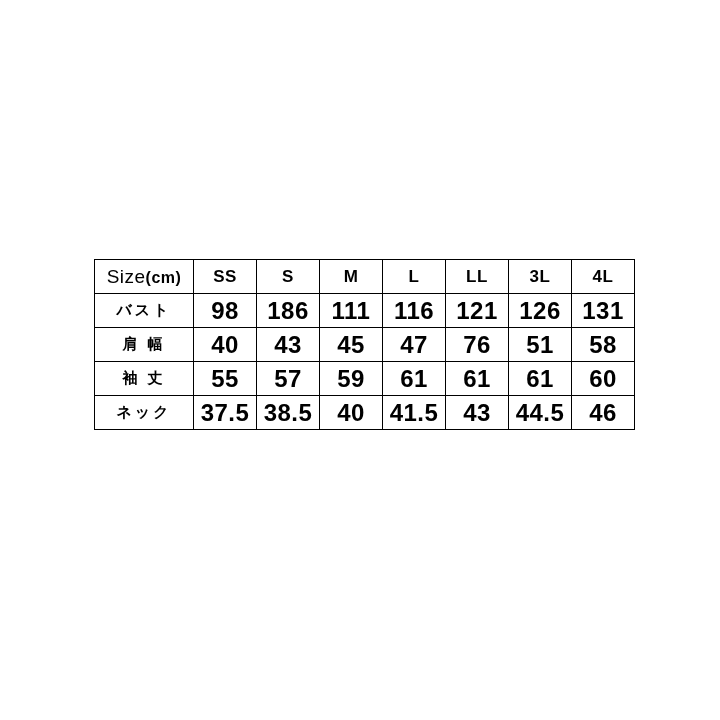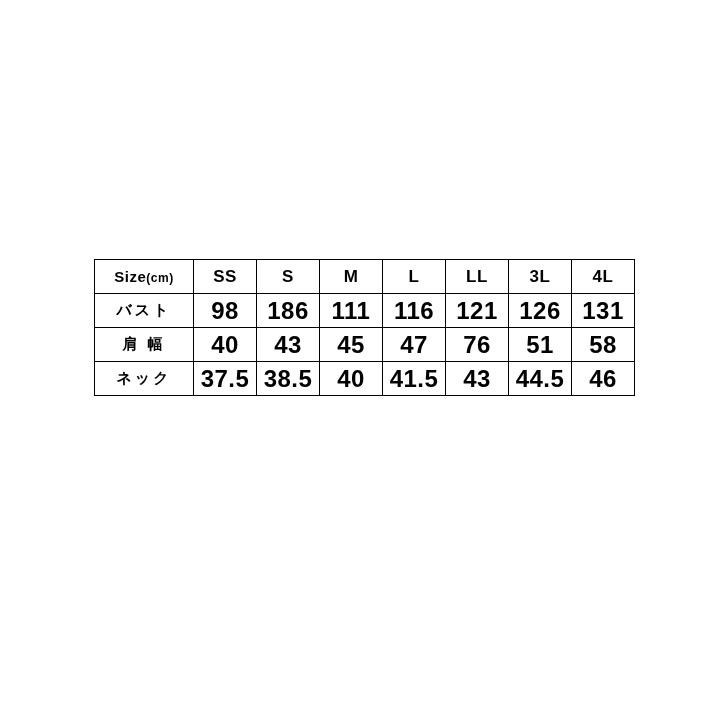"Size" .corner-main { font-size: 15px -> 19px; font-weight: bold -> normal }
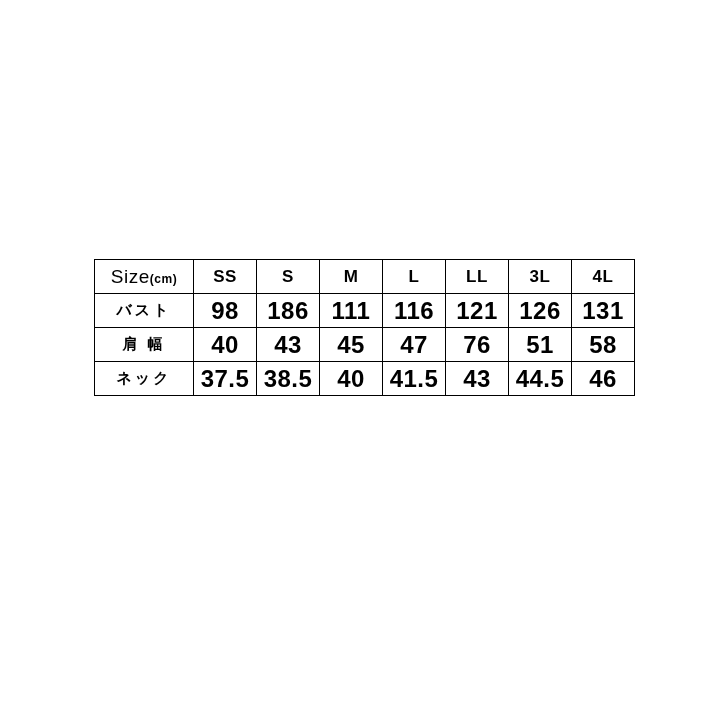"(cm)" .corner-unit { font-size: 12px -> 16px }
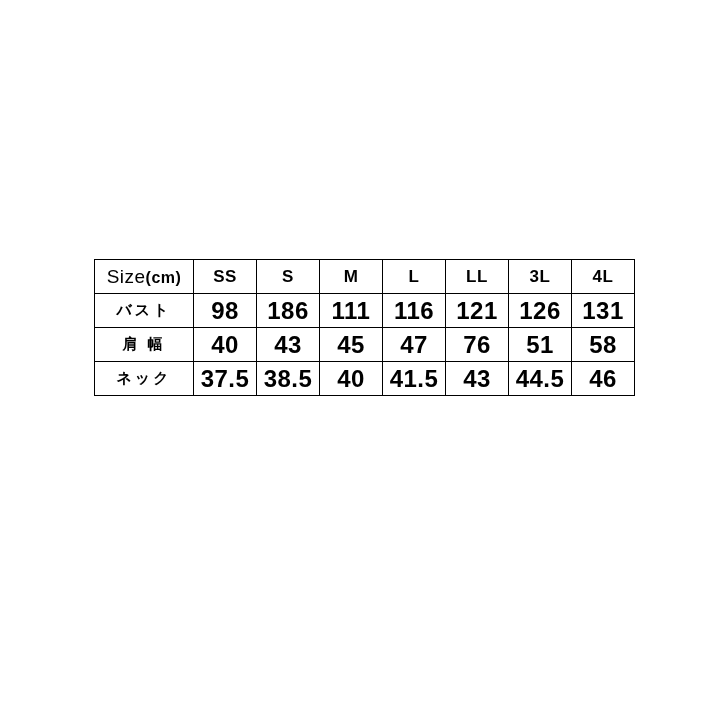"袖 丈" tr { html: none -> <tr> <td>袖 丈</td> <td>55</td> <td>57</td> <td>59</td> <td>61</td> <td>61</td> <td>61</td> <td>60</td> </tr> }
